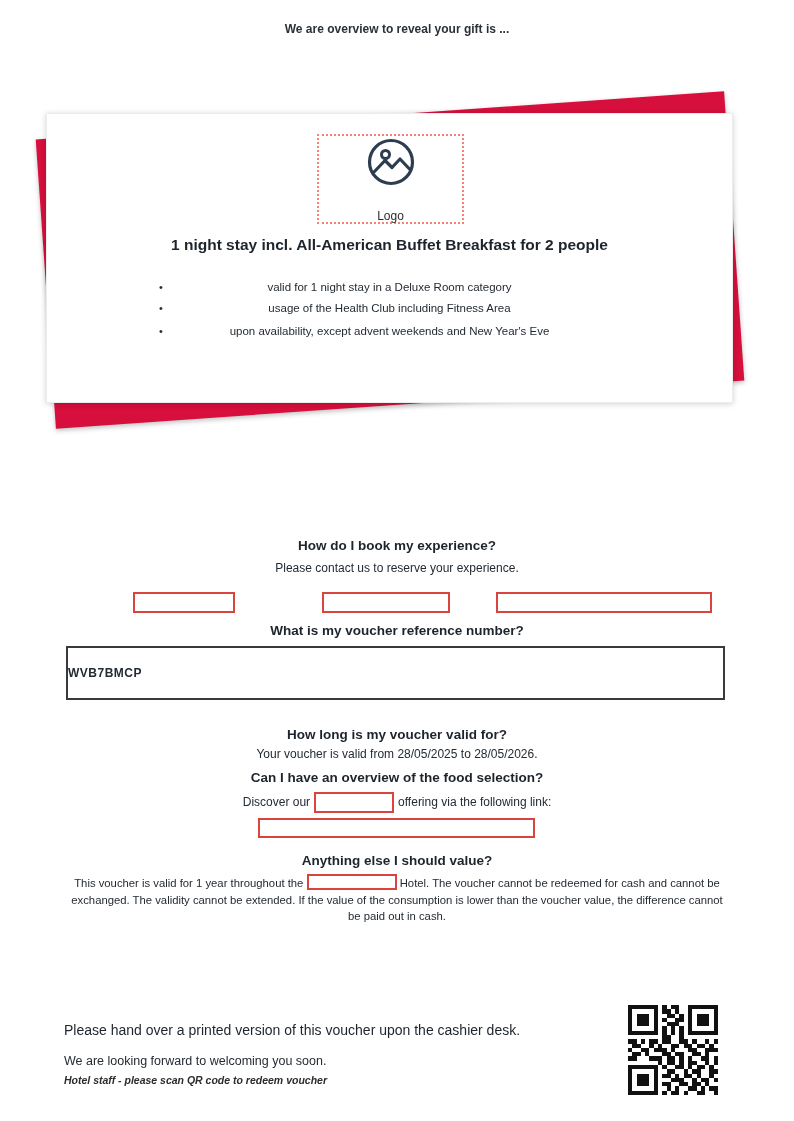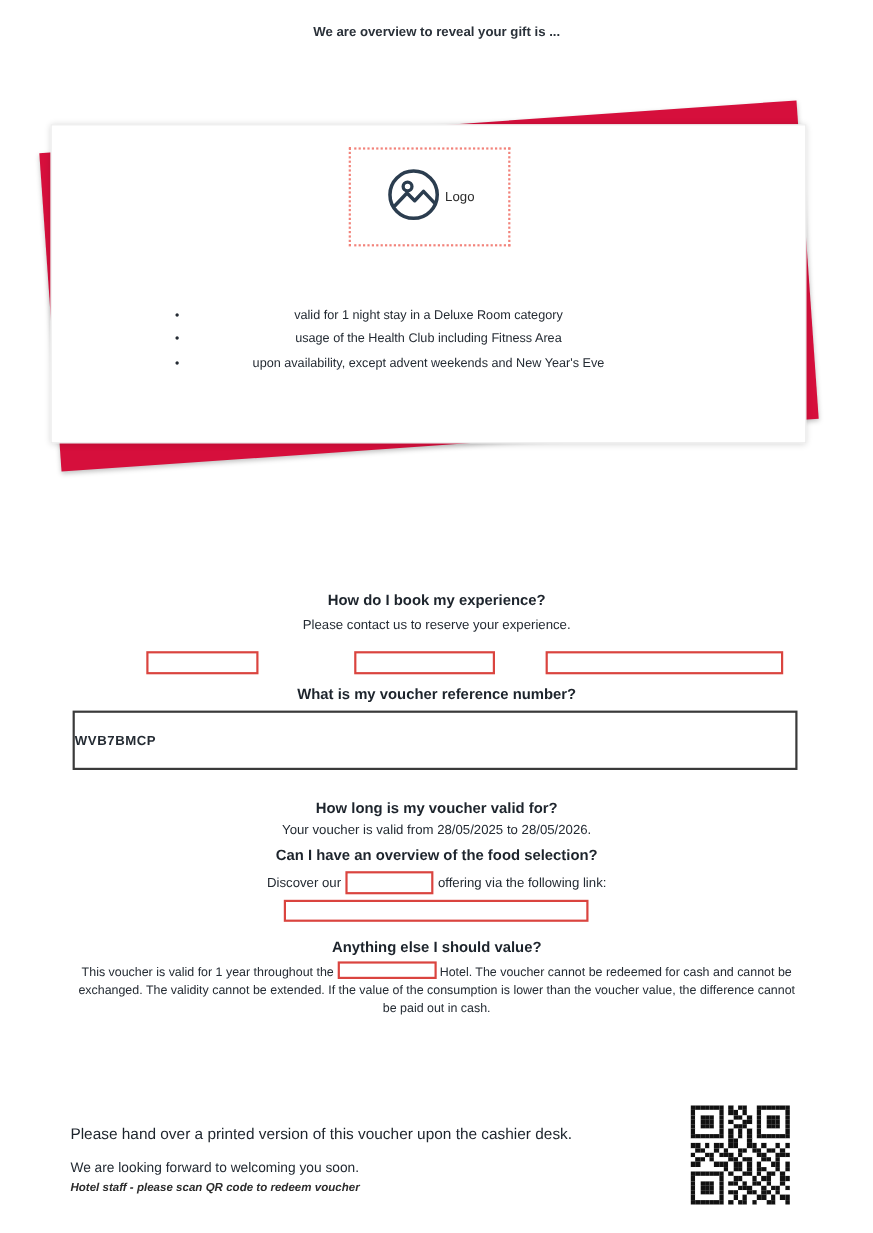"Logo" .logo-box { flex-direction: row -> column; justify-content: center -> space-between }
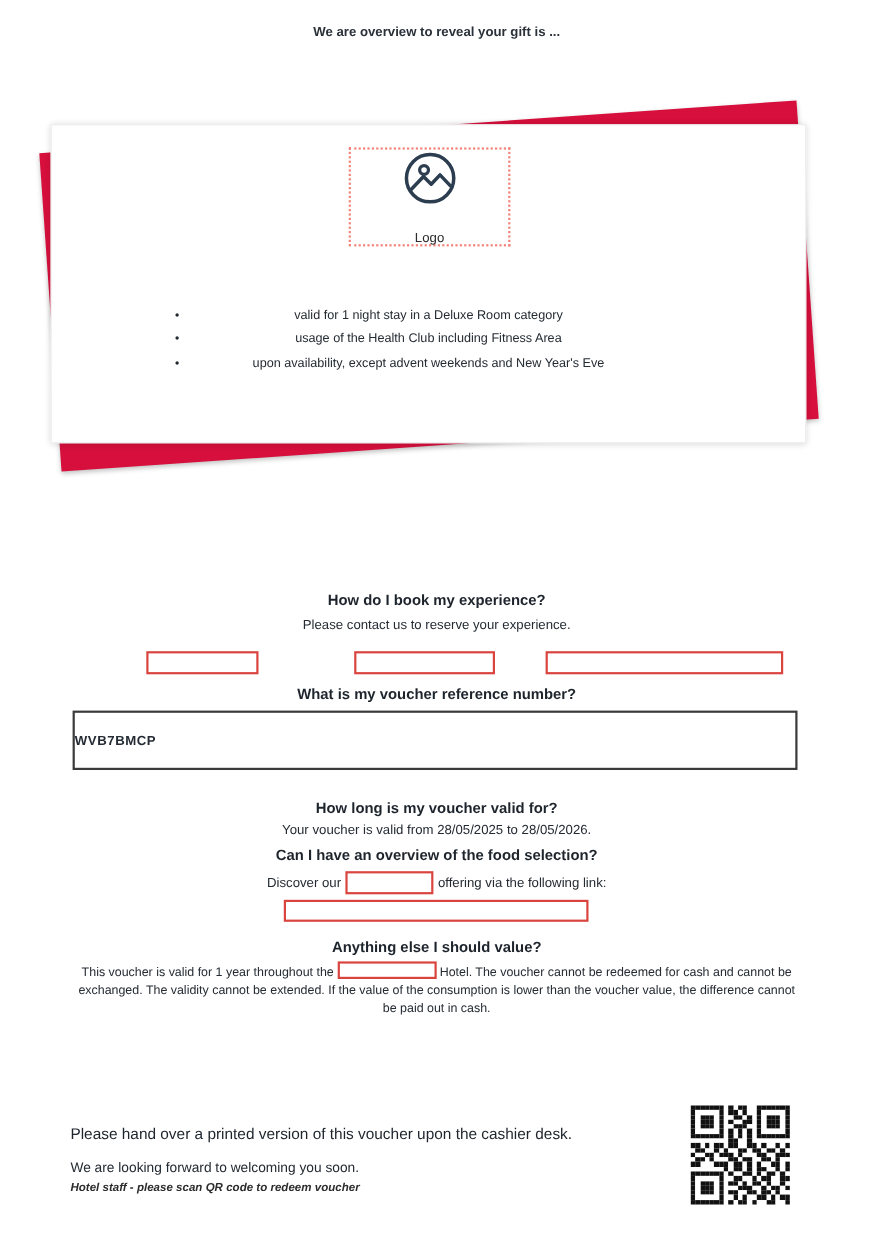"1 night stay incl. All-American" div.card-title { html: none -> <div>1 night stay incl. All-American Buffet Breakfast for 2 people</div> }
